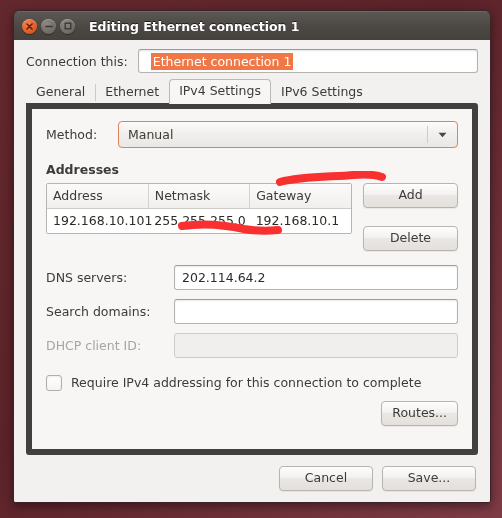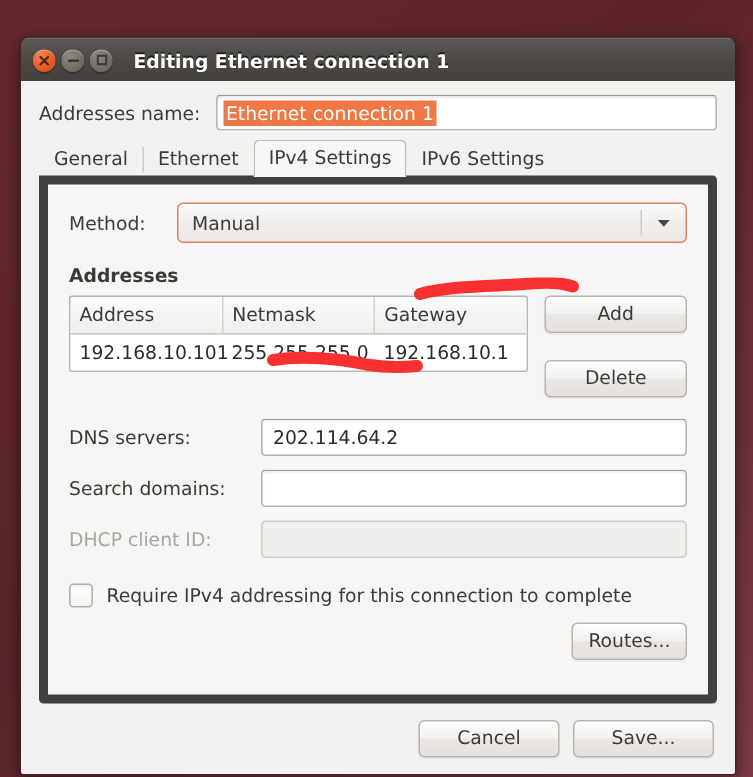"Editing Ethernet connection 1" #window { top: 24px -> 10px }
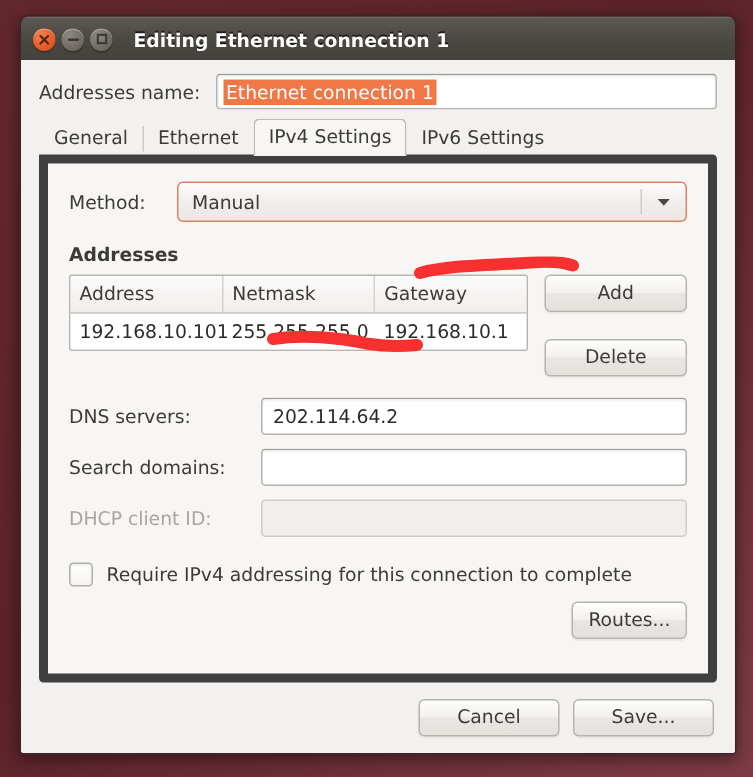"Addresses name:" div { text: Addresses name -> Connection this }
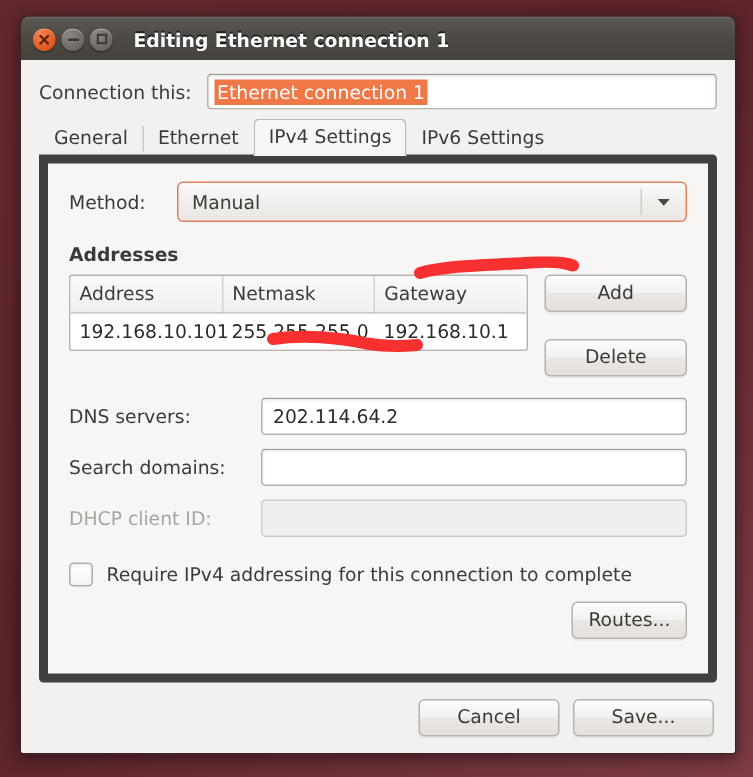"Ethernet connection 1" #conn-input { padding: 0 4px -> 0 12px }
